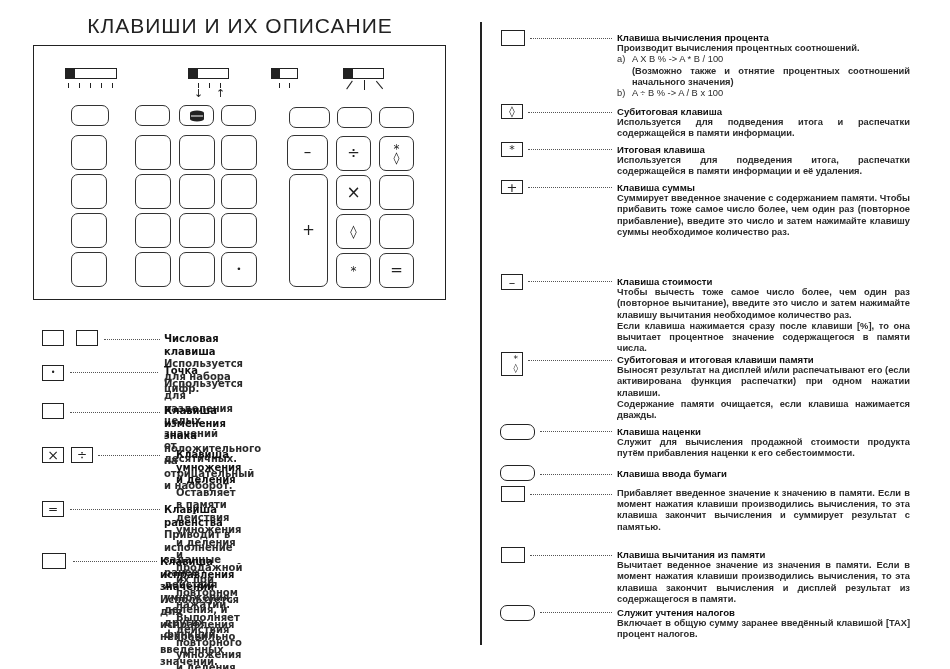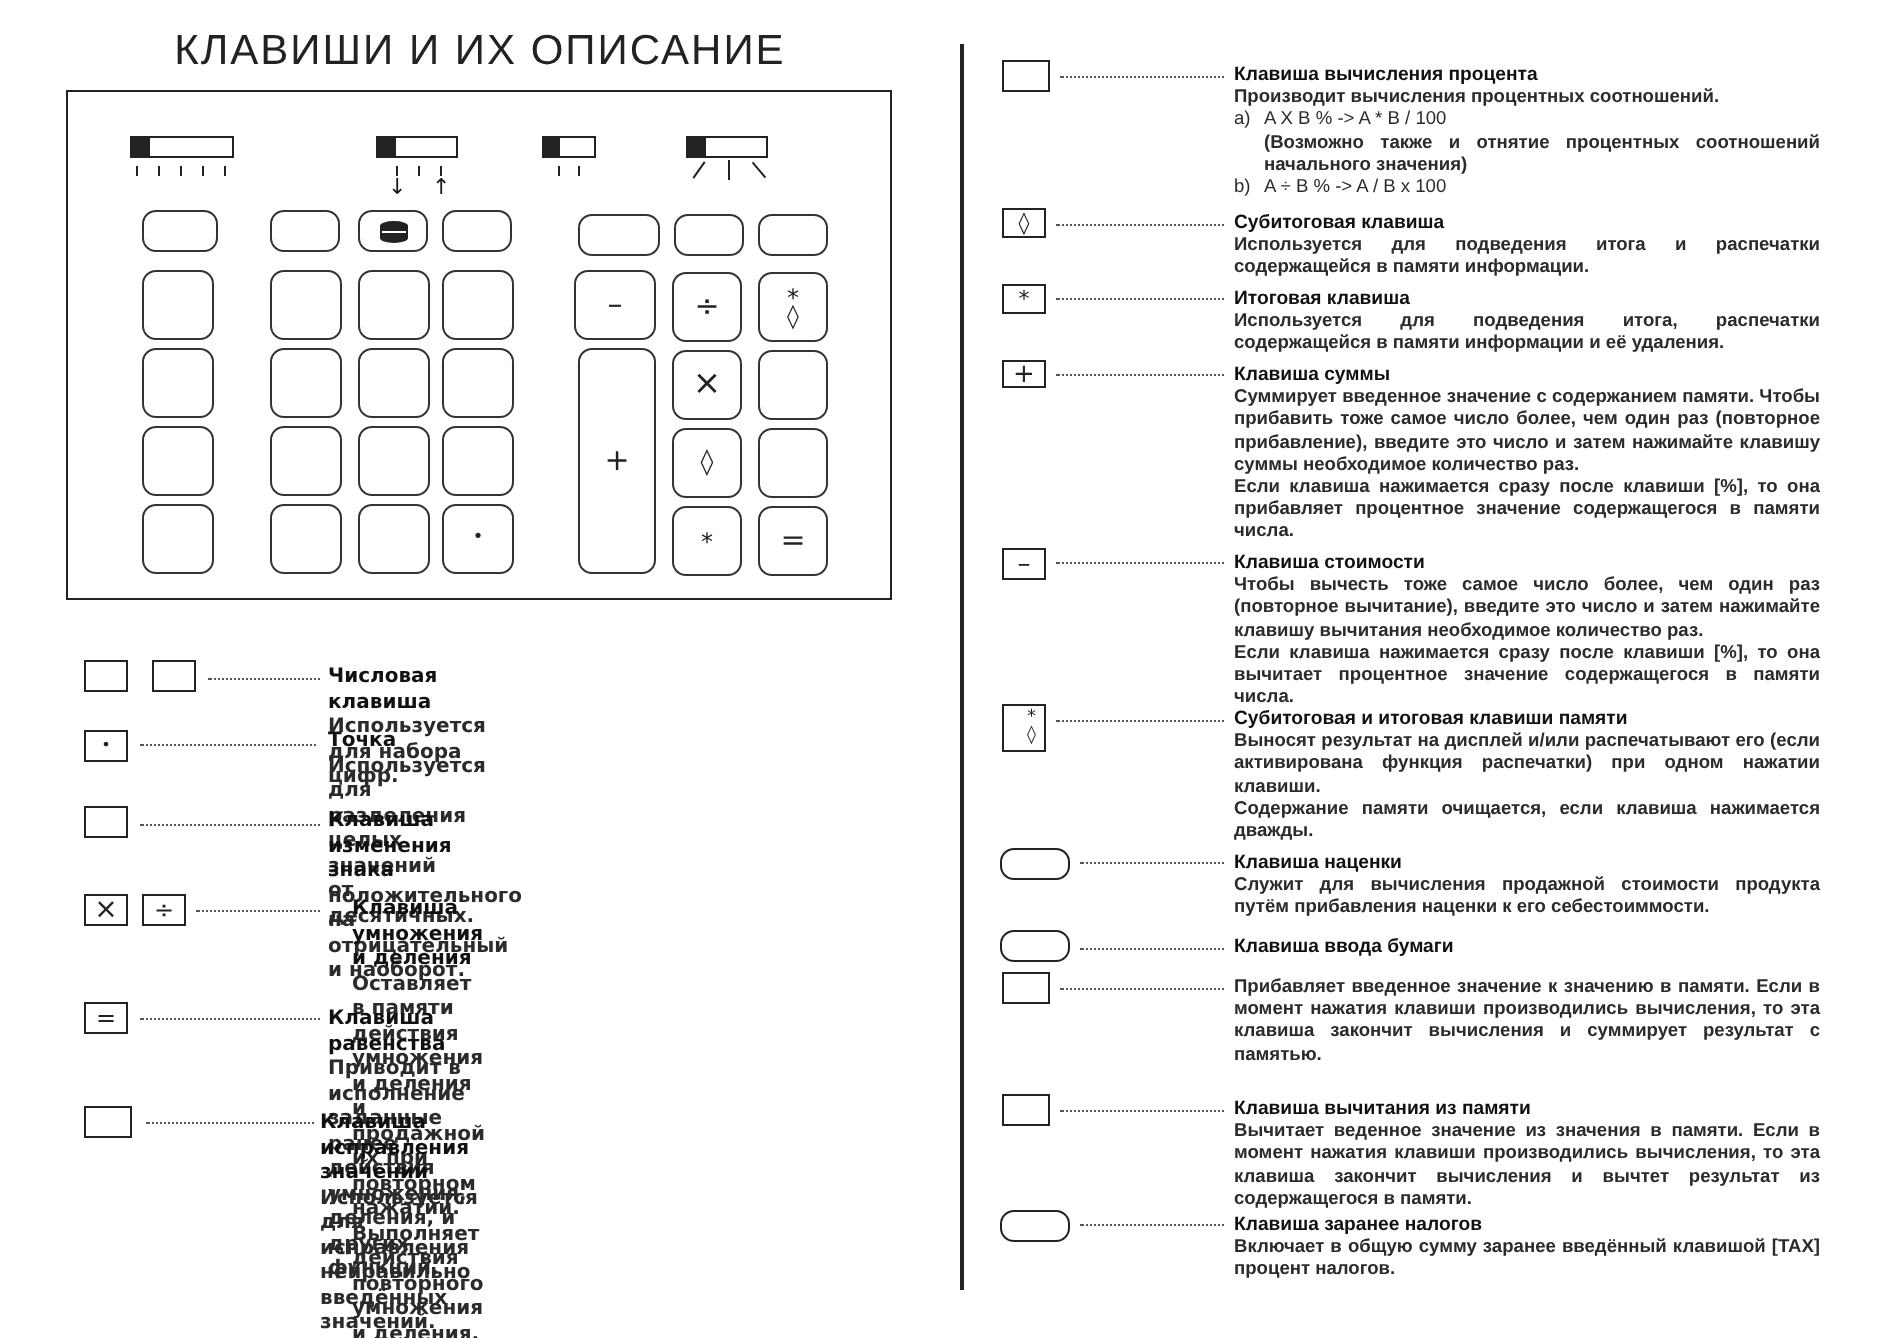"Если клавиша нажимается сразу после клавиши [%], то она прибавляет" p { html: <p>Если клавиша нажимается сразу после клавиши [%], то она прибавляет процентное значение содержащегося в памяти числа.</p> -> none }
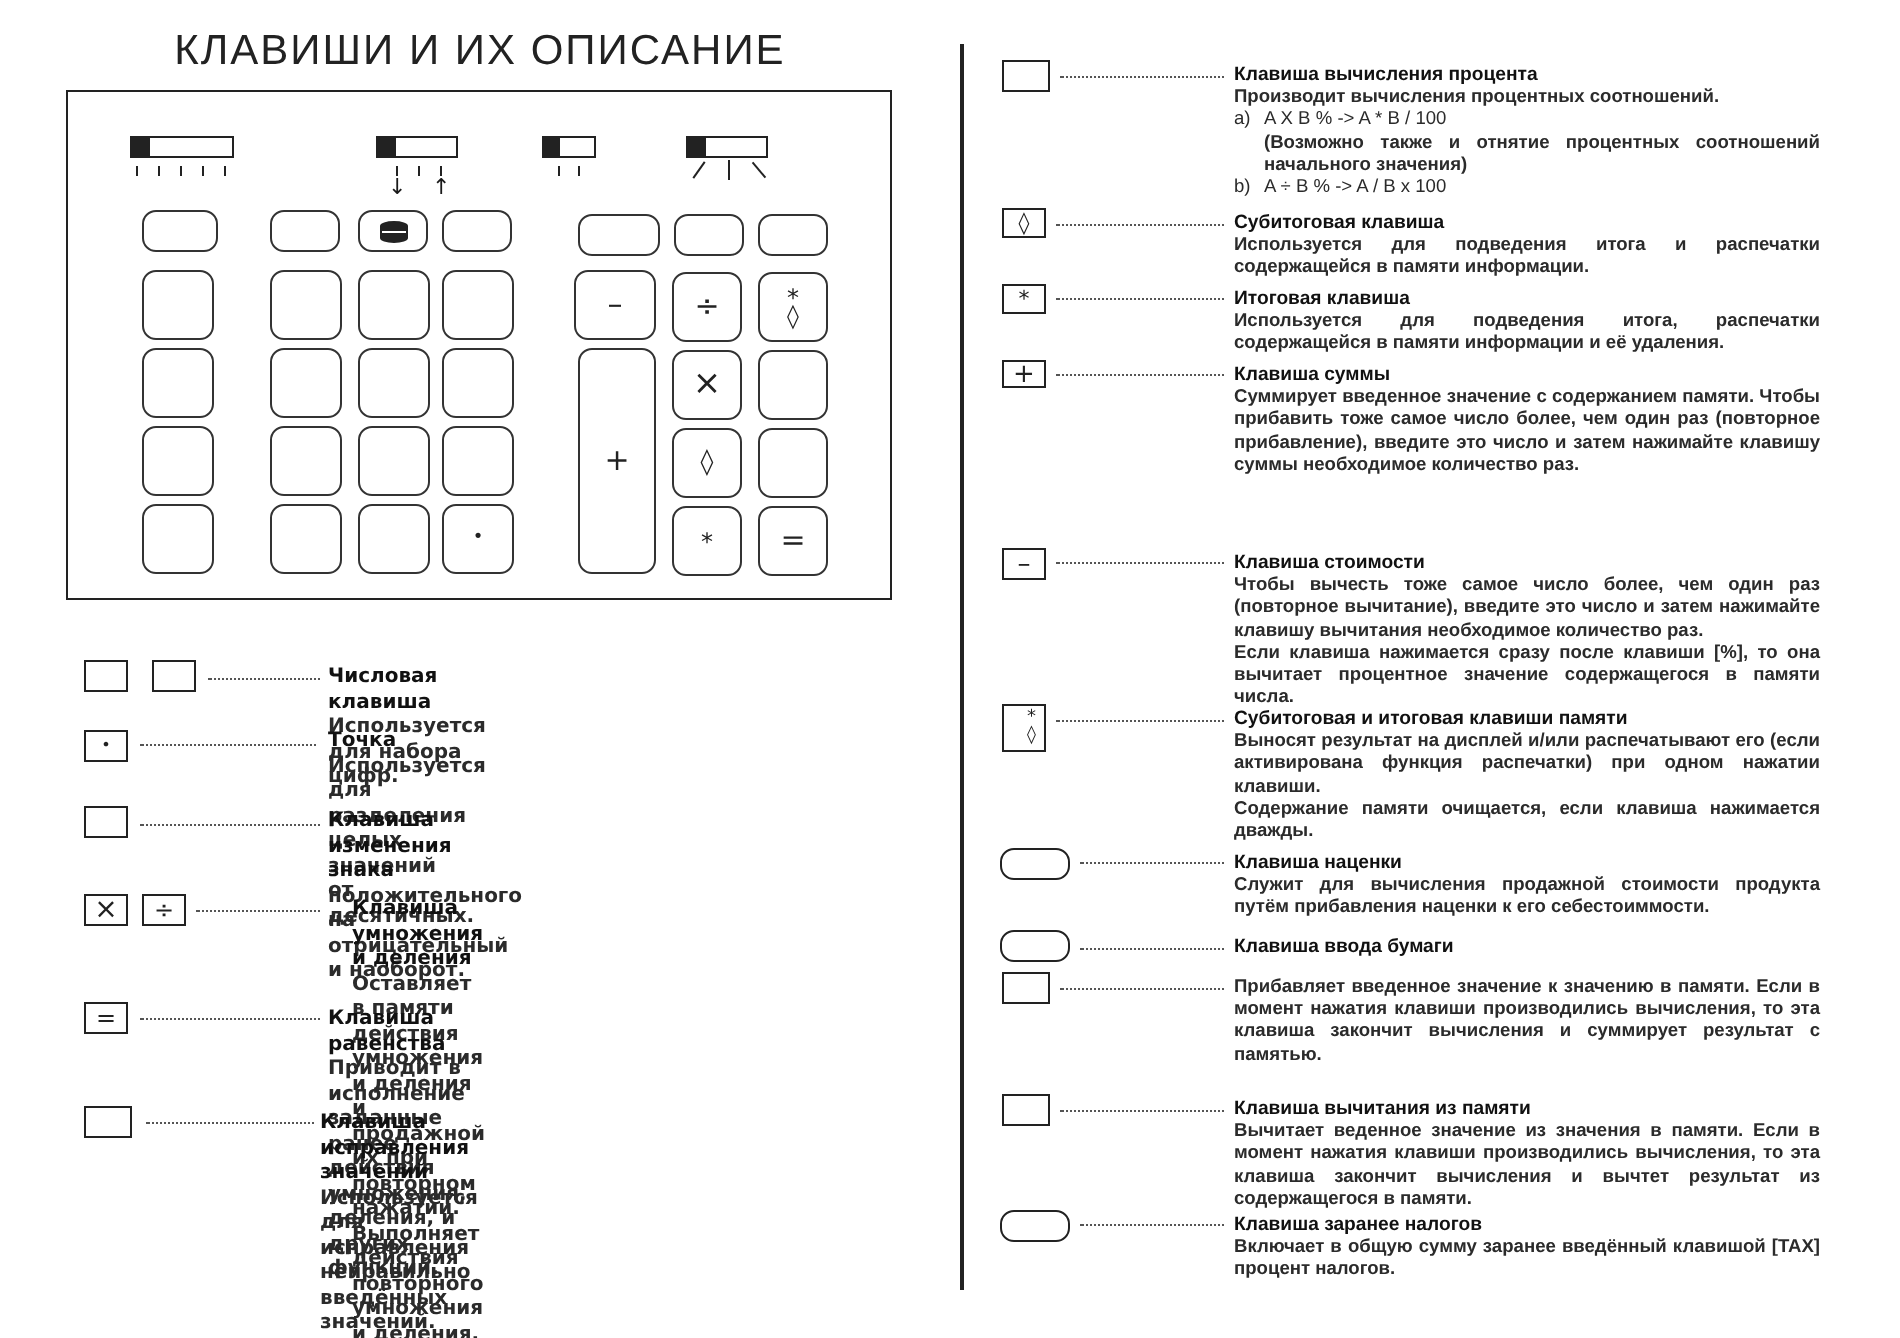"Вычитает веденное значение из значения" p { text: вычтет -> дисплей }
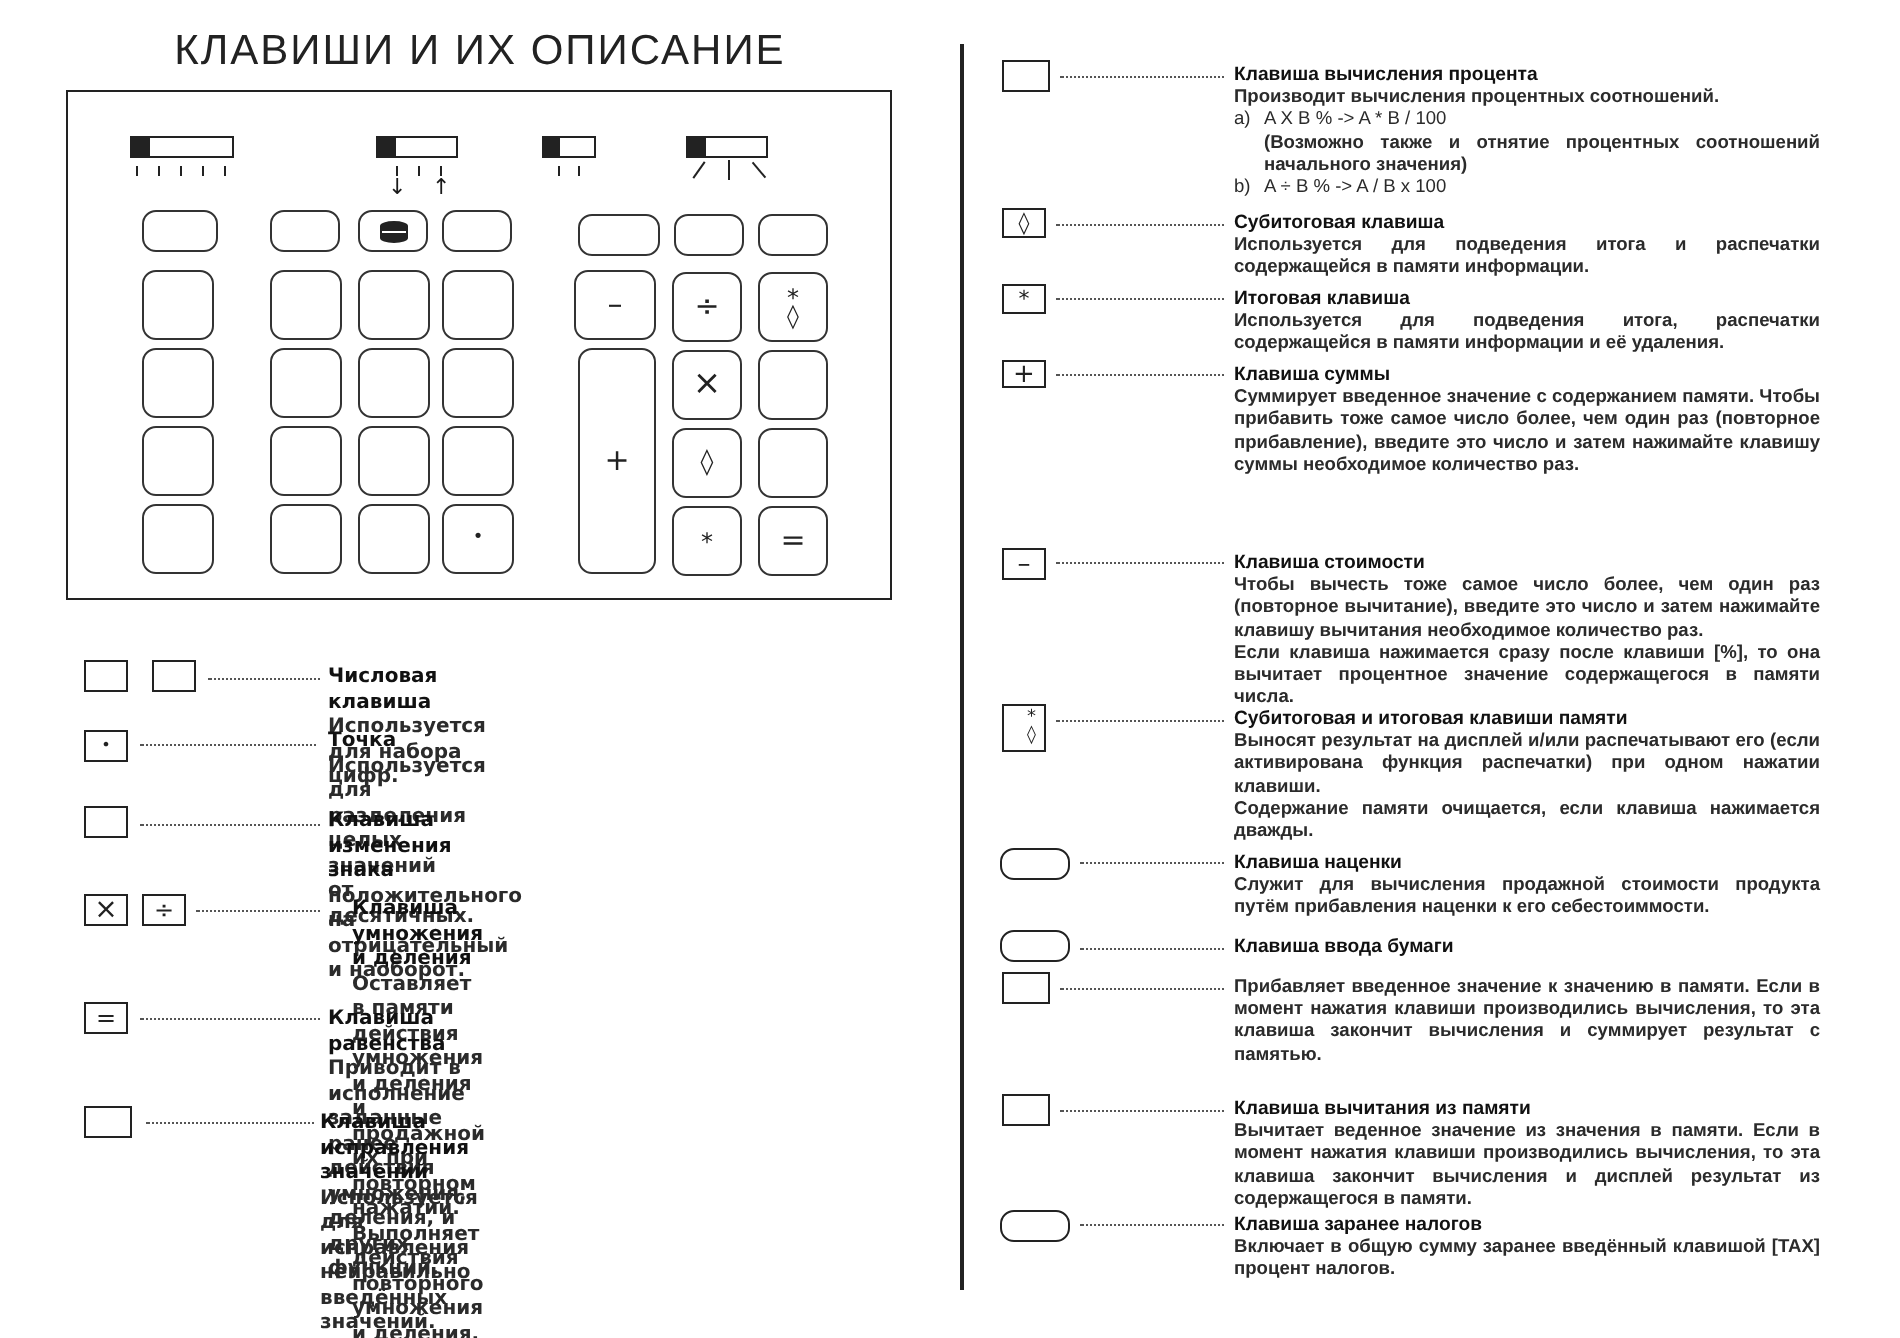"Клавиша заранее налогов" p.h { text: Клавиша заранее -> Служит учтения }
